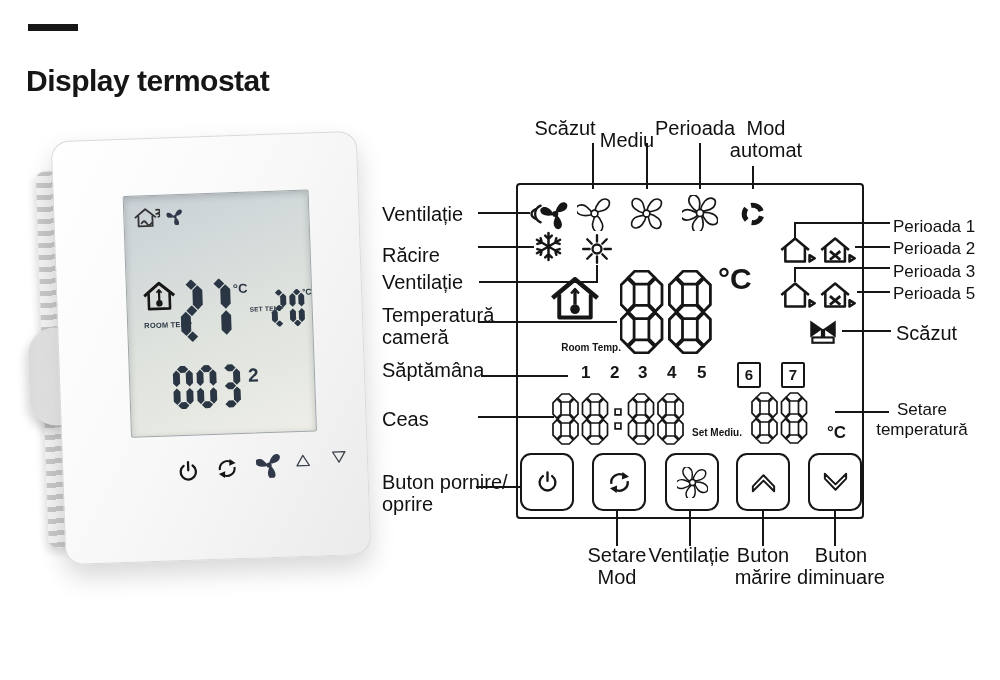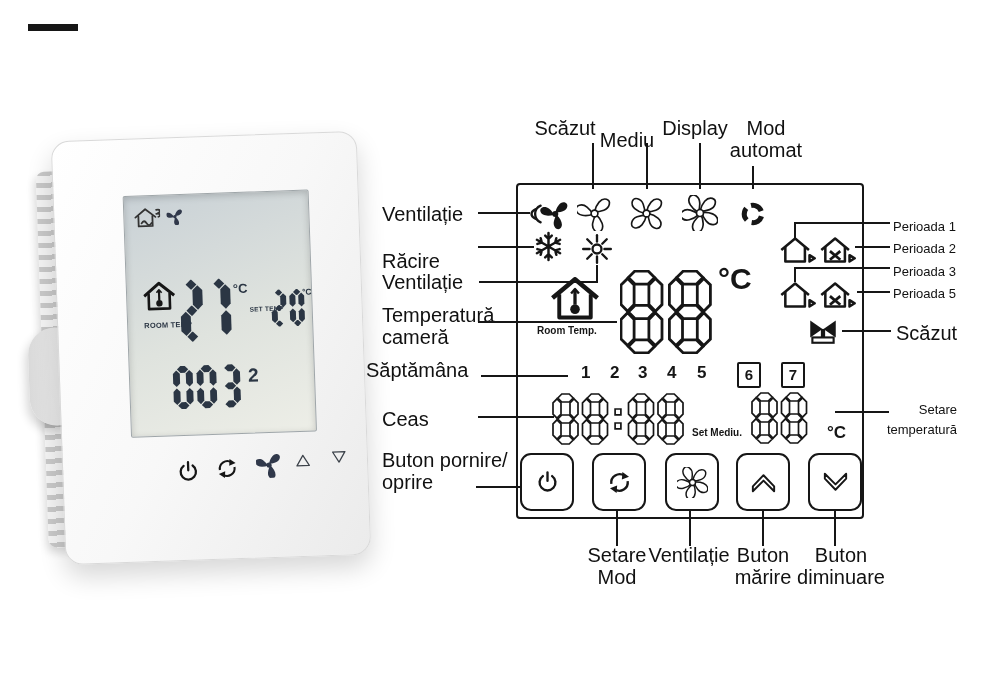"Display termostat" h1.page-title { html: none -> <h1>Display termostat</h1> }
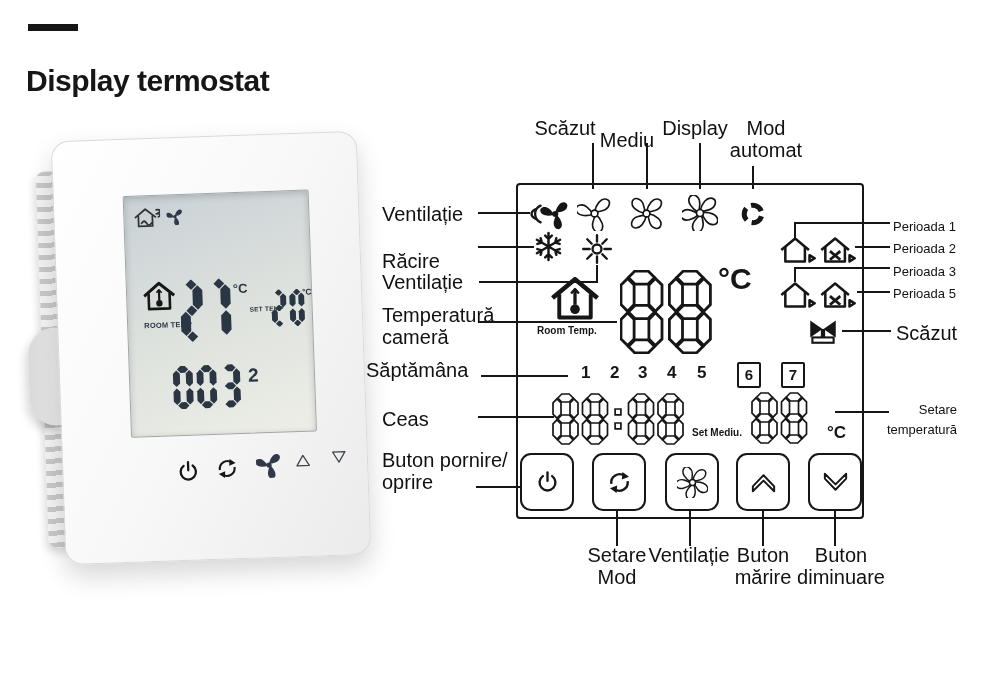"Display" div.lbl { text: Display -> Perioada }
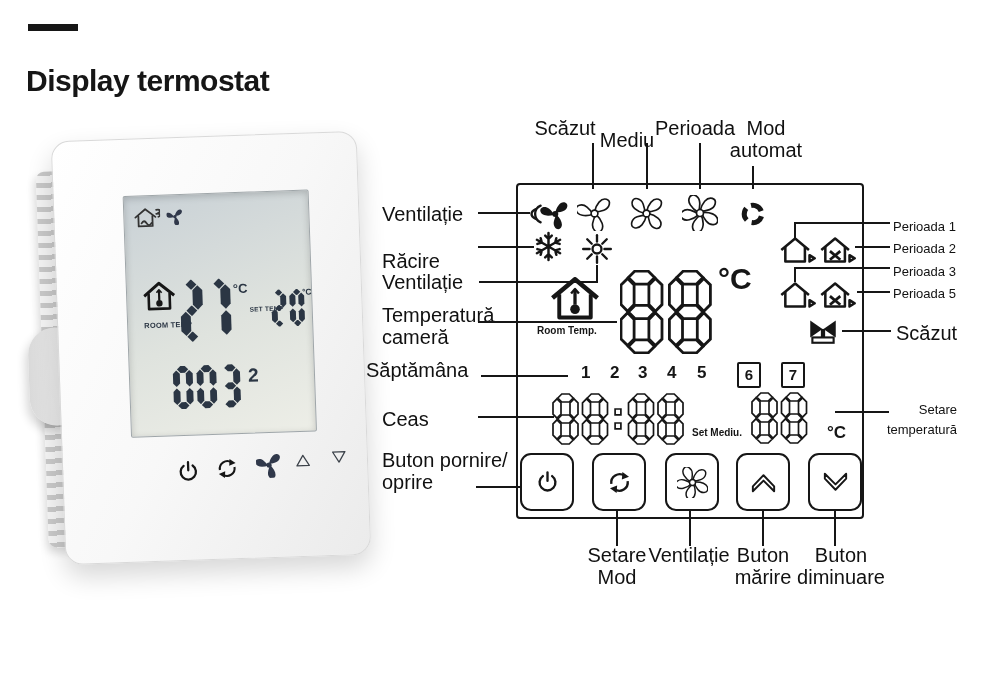"Perioada 1" .lbl.small { font-size: 13px -> 17px; text-align: right -> none }
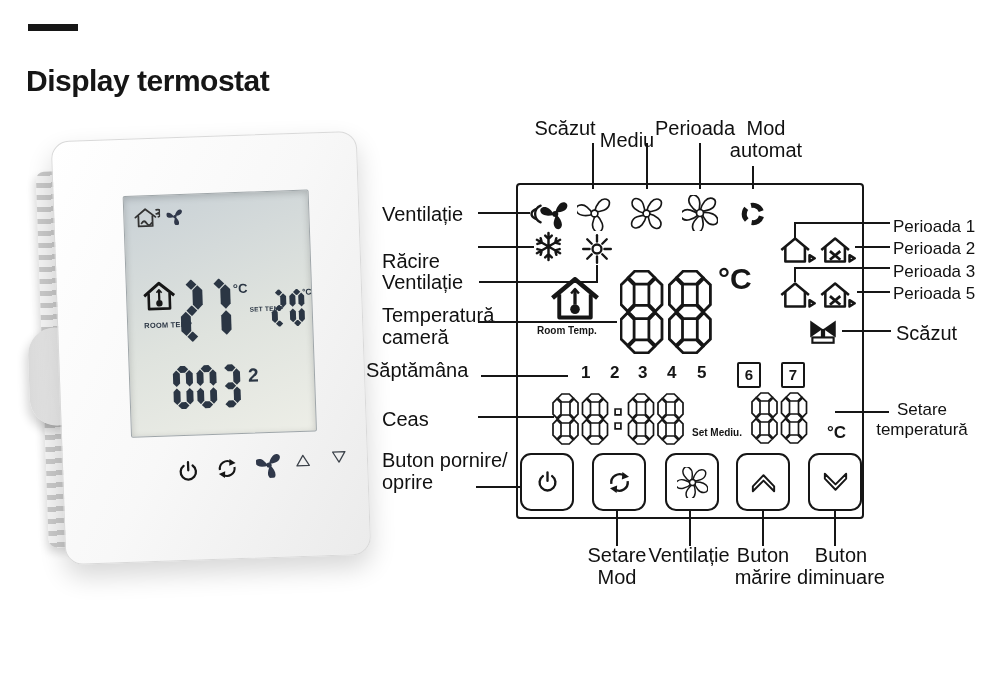"Răcire" div.lbl { top: 250px -> 244px }
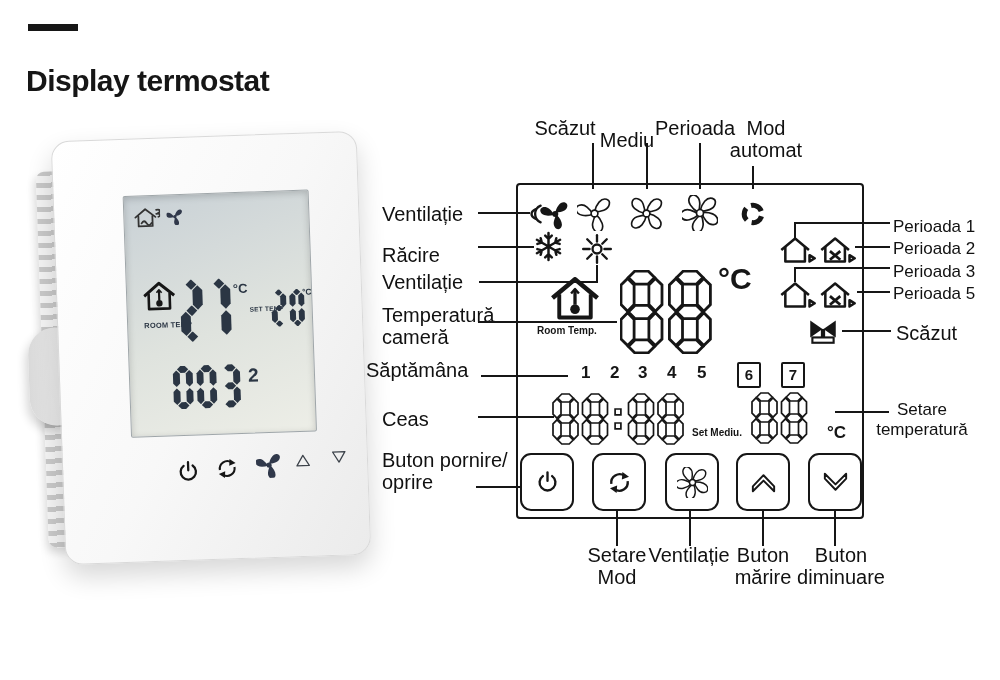"Room Temp." div.tinytext { text-align: left -> right; top: 325px -> 342px }
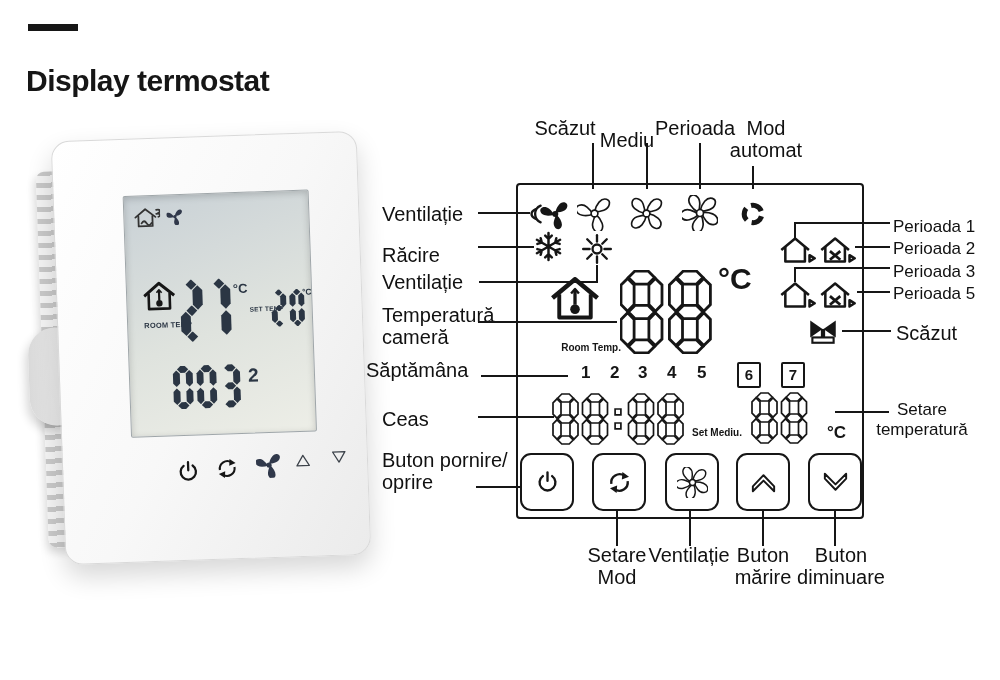"Săptămâna" div.lbl { left: 366px -> 382px }
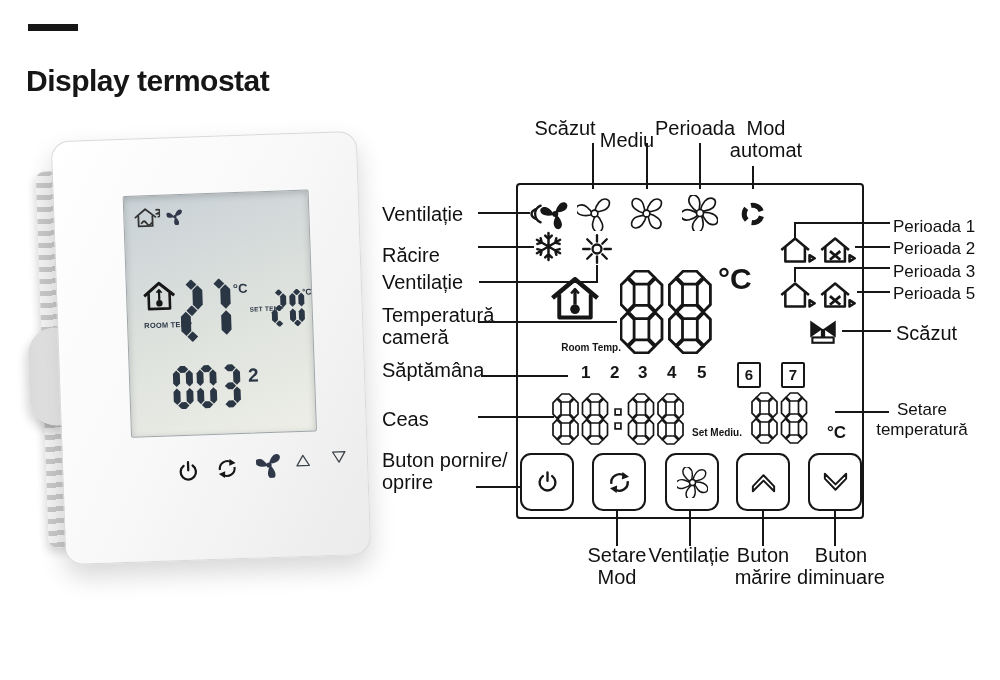"Buton pornire/" div.lbl { top: 449px -> 471px }
